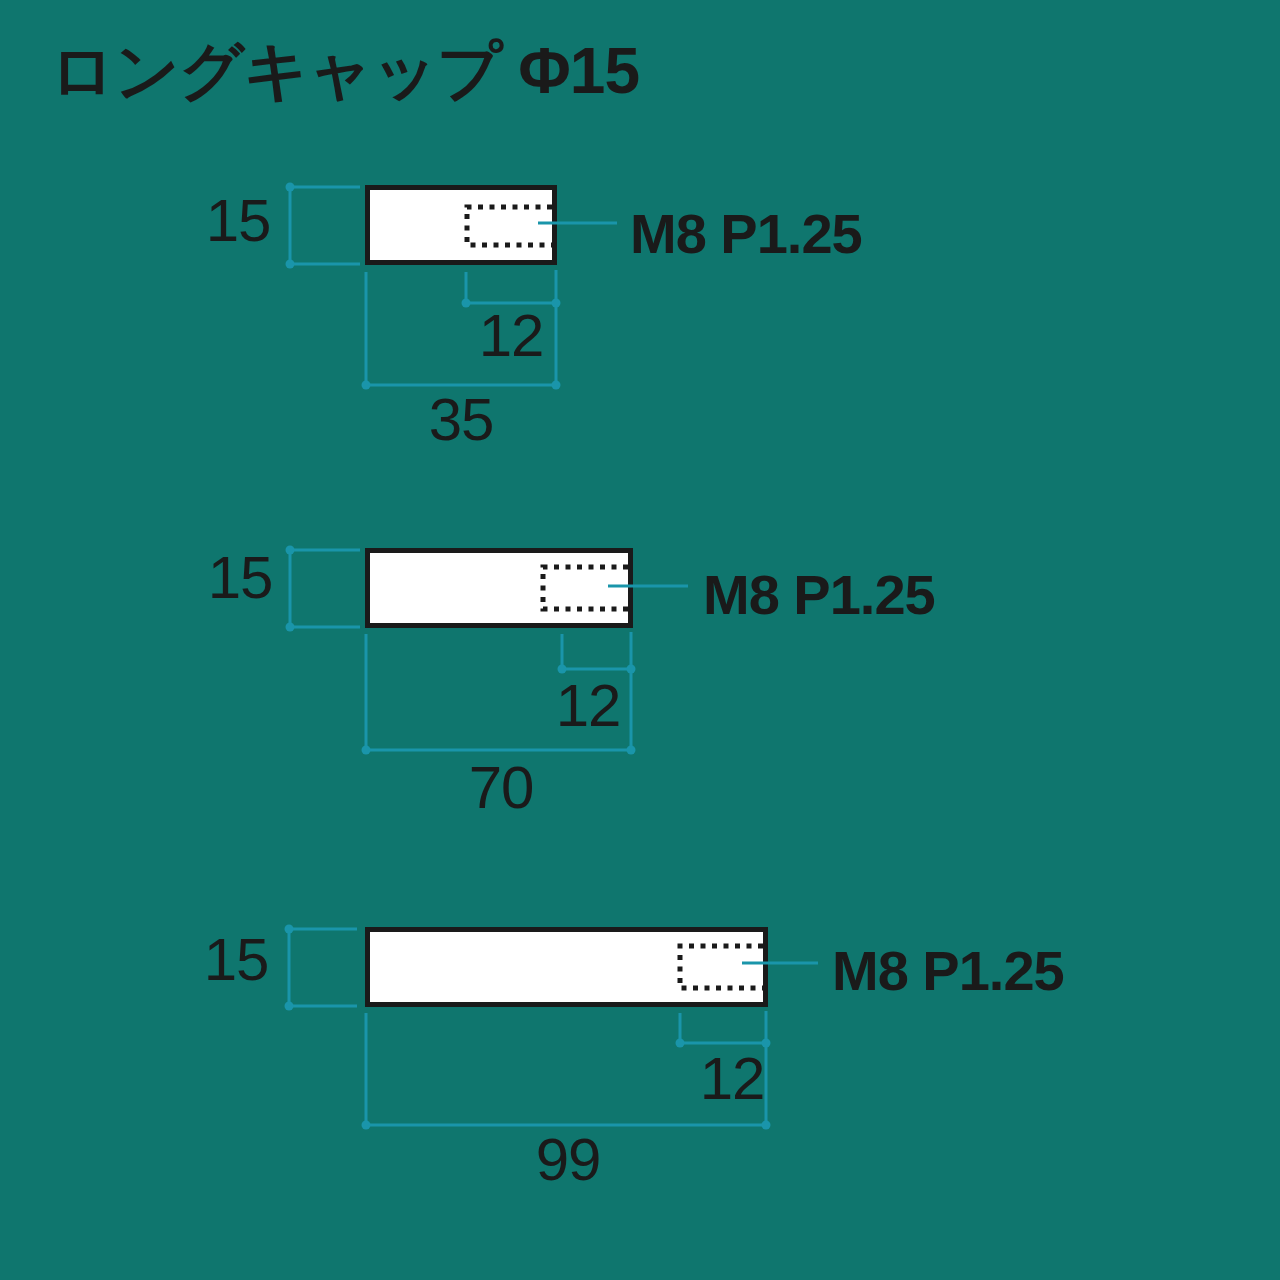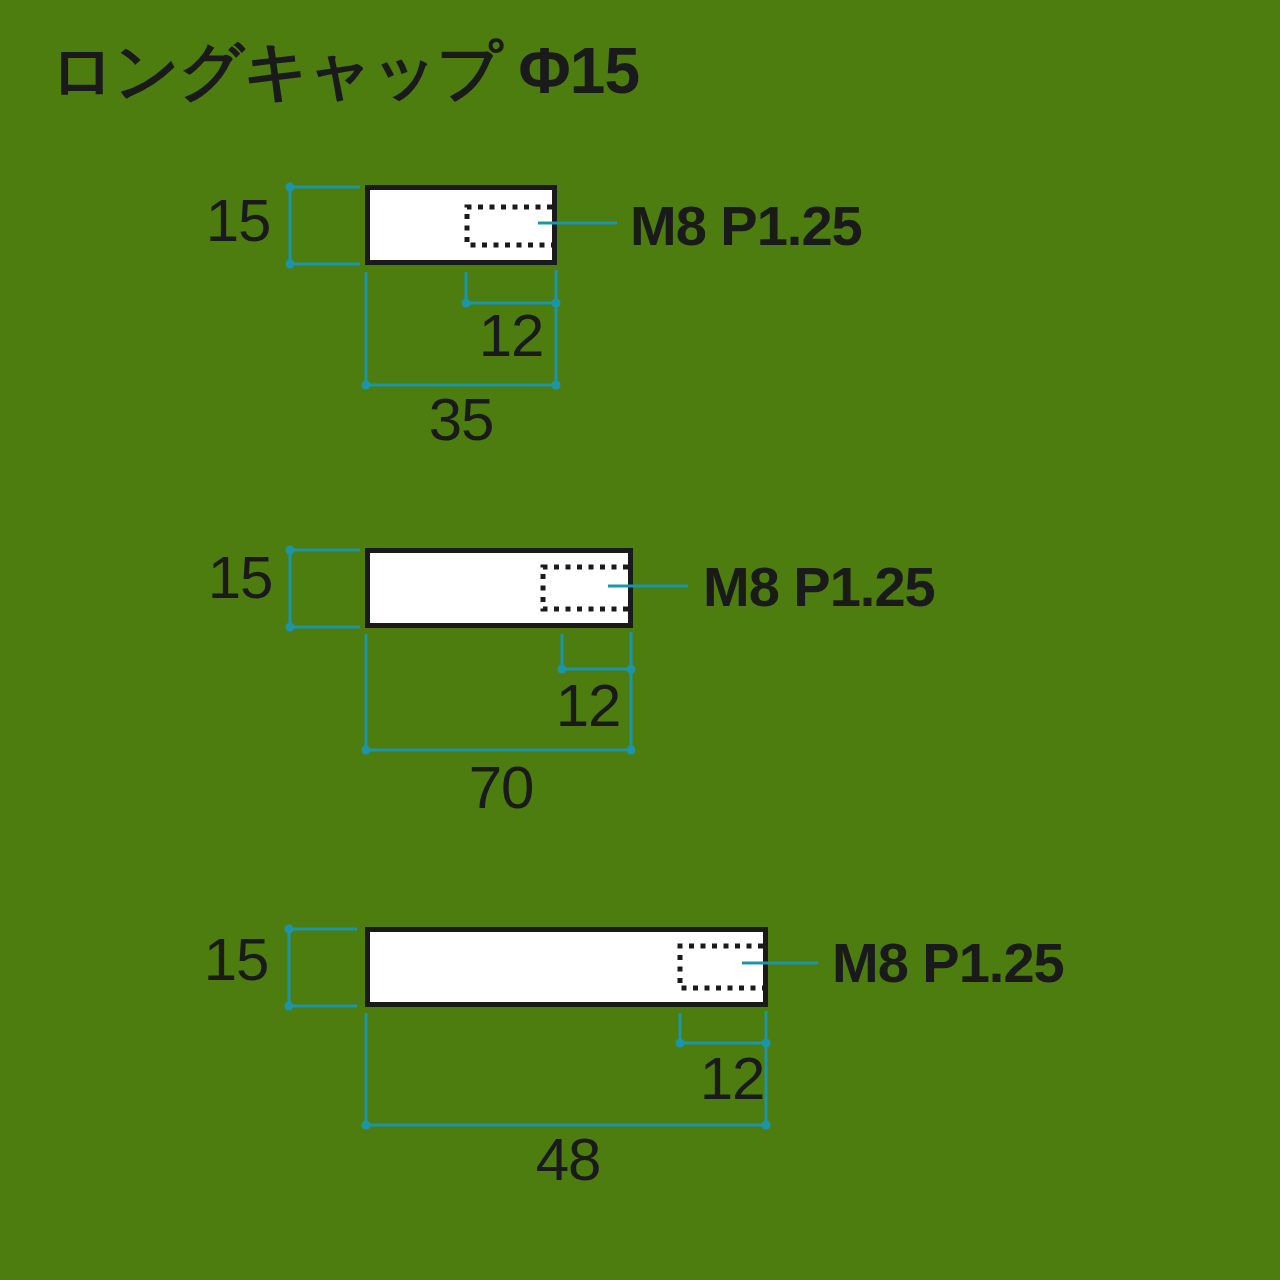"ロングキャップ Φ15" #canvas { background: #4d7c0f -> #0f766e }
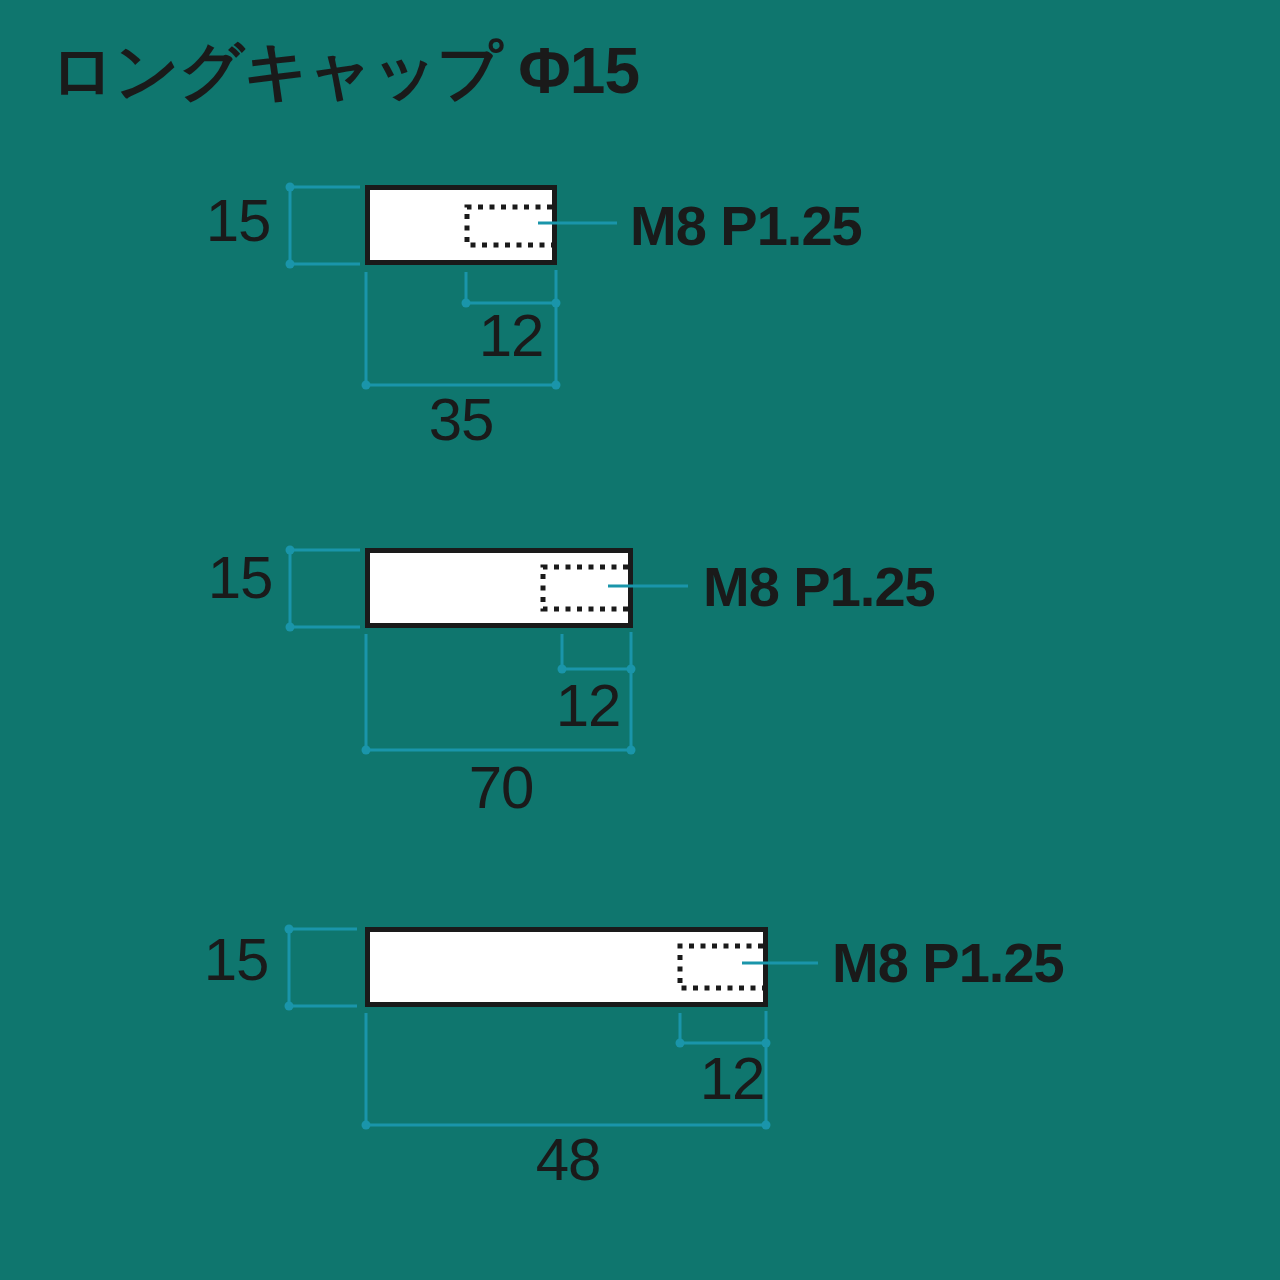"M8 P1.25" .thread-label { margin-top: none -> 8px }
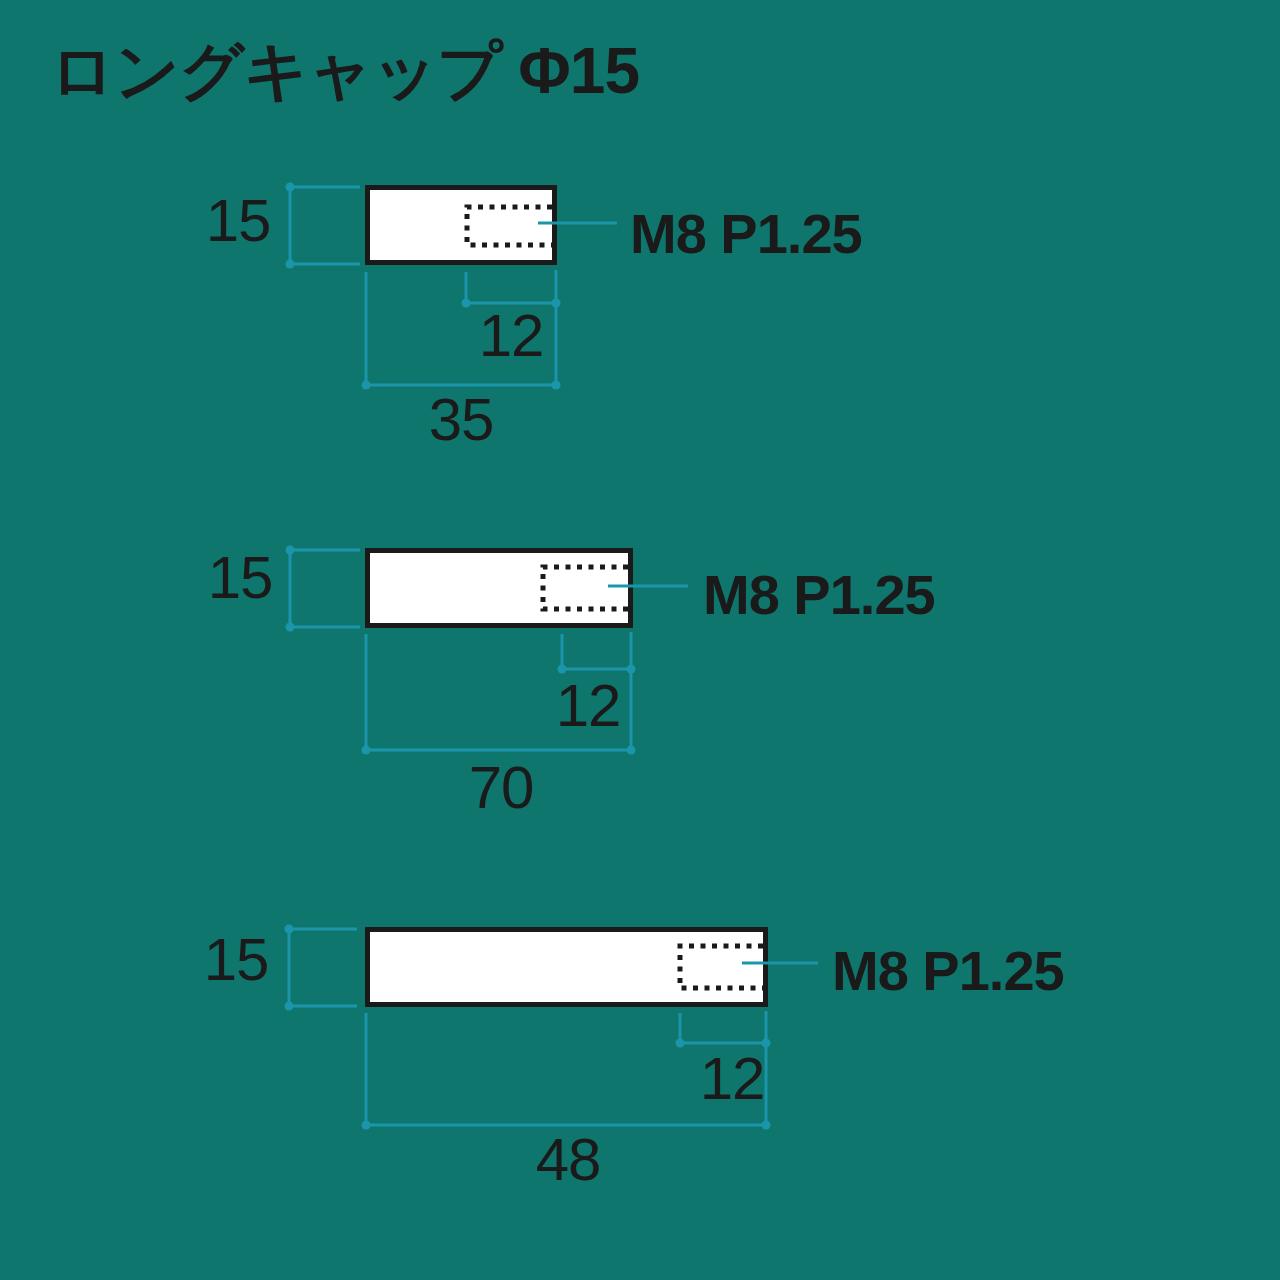"48" div.dim-label { text: 48 -> 99 }
